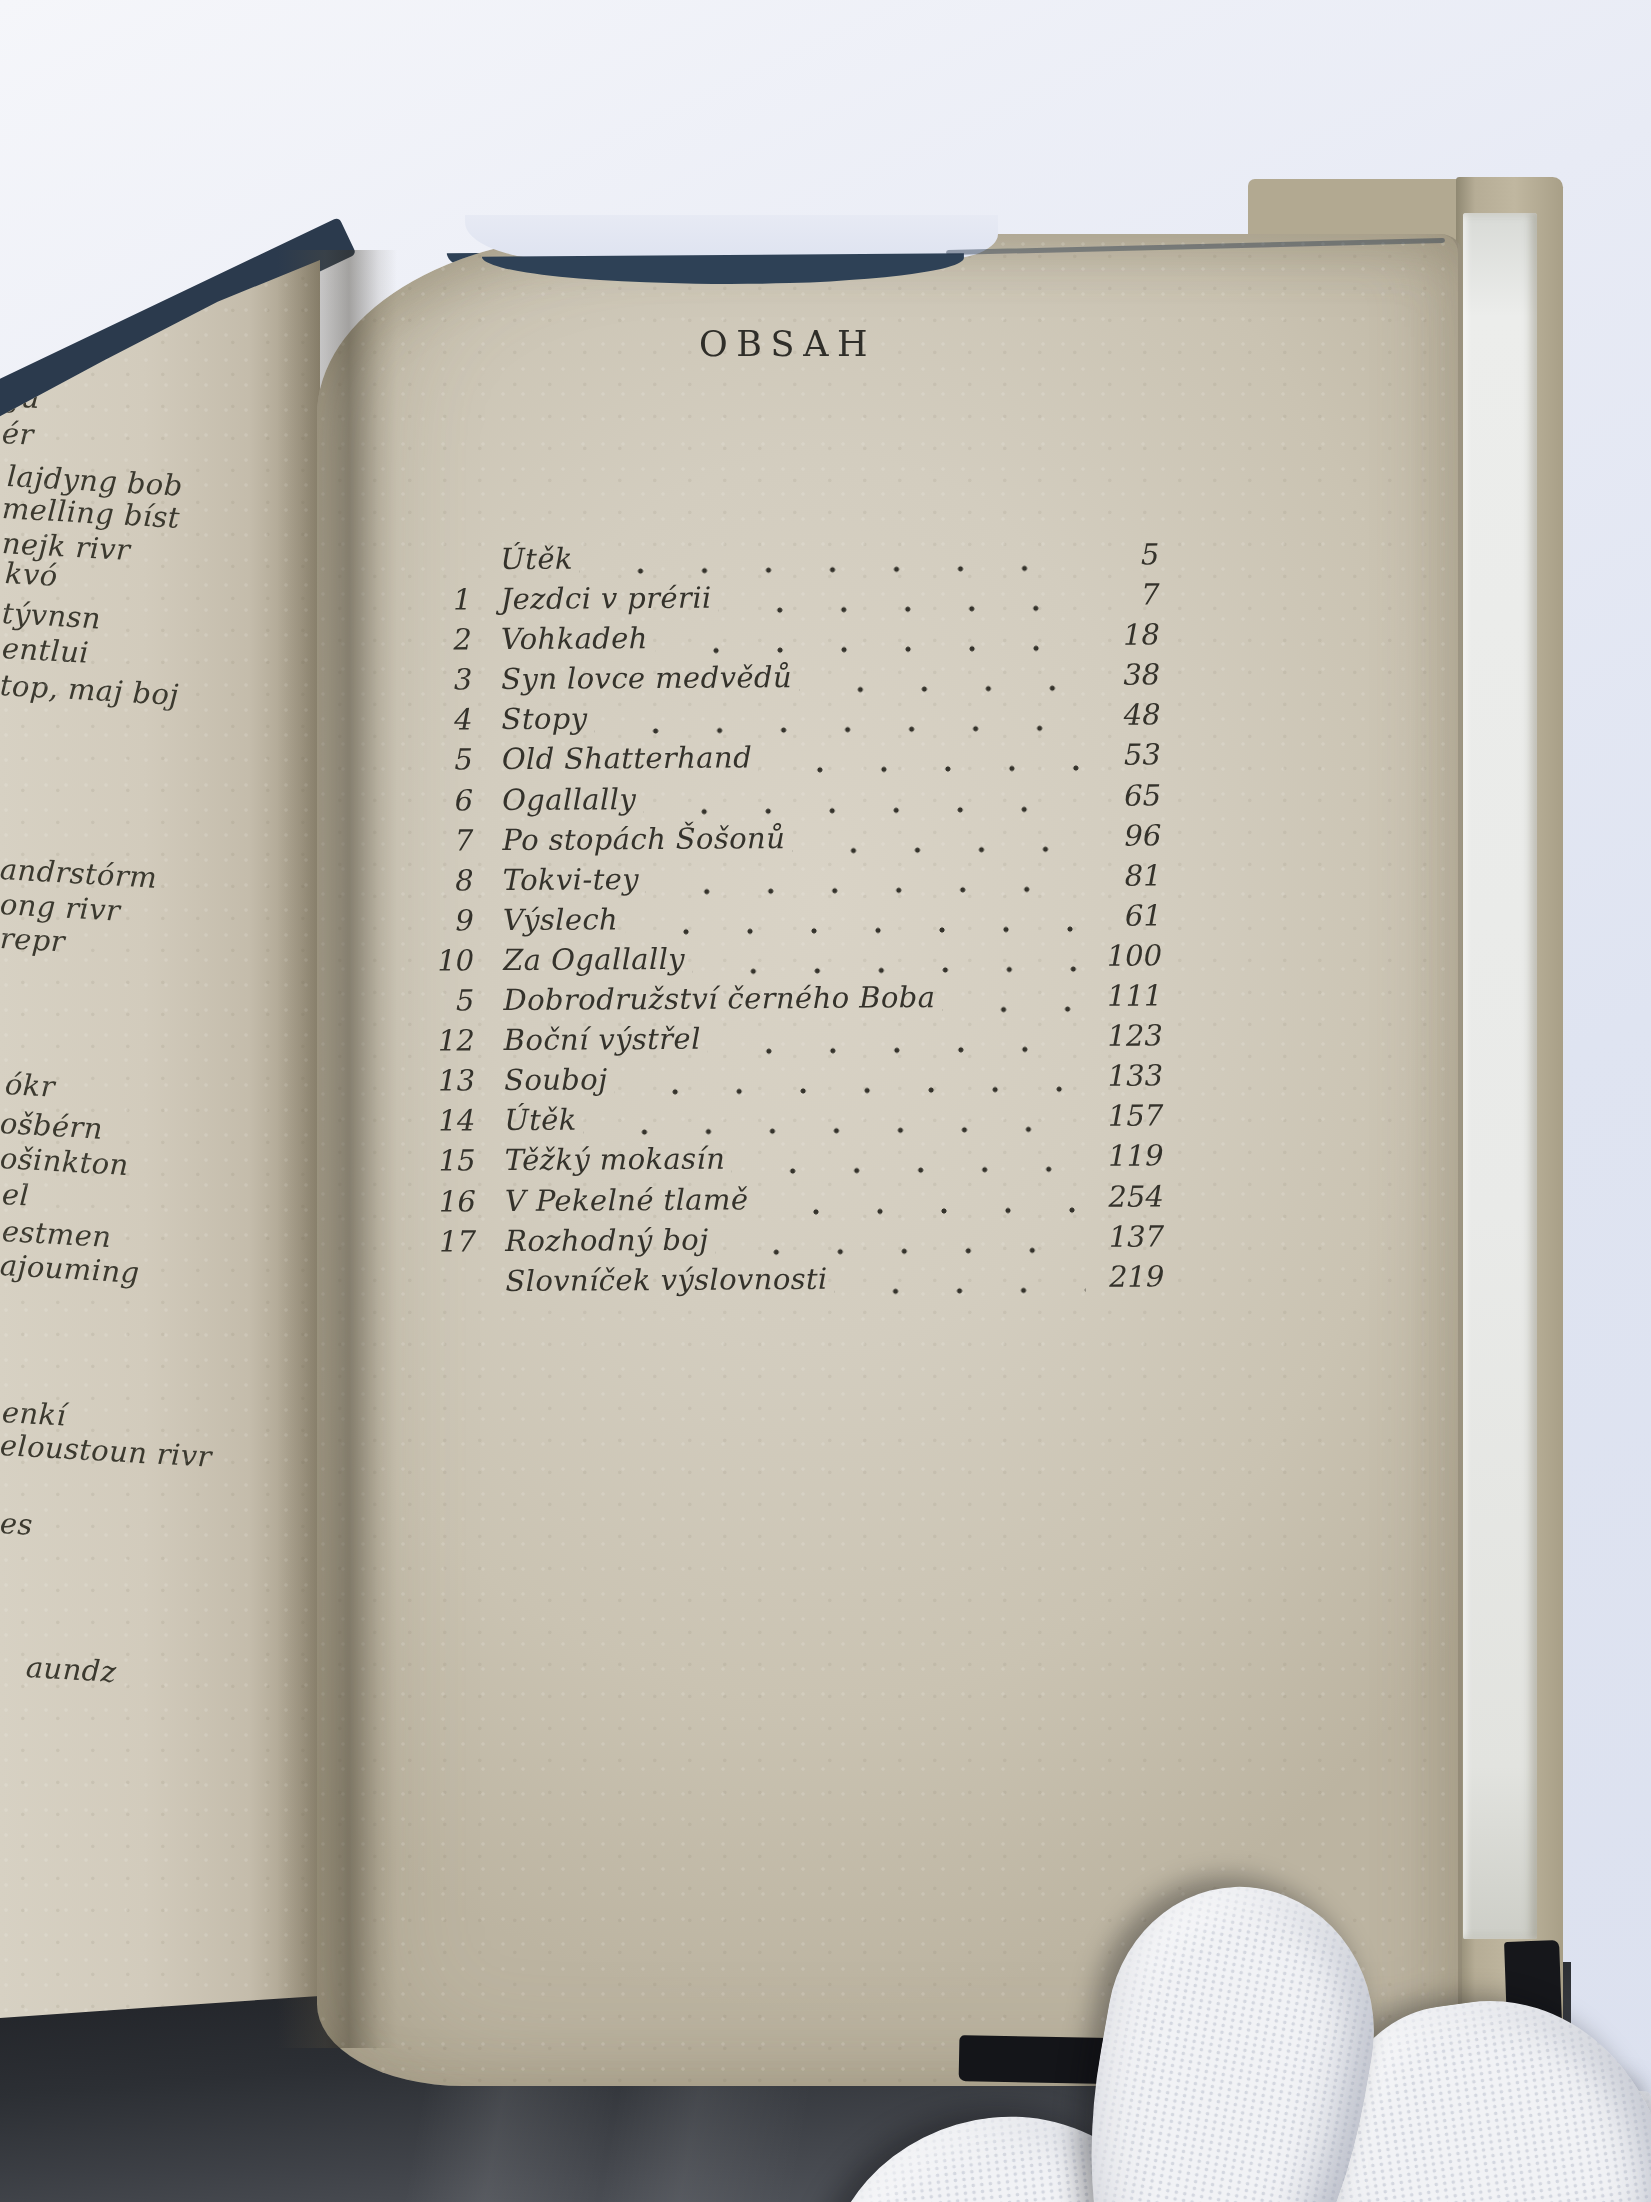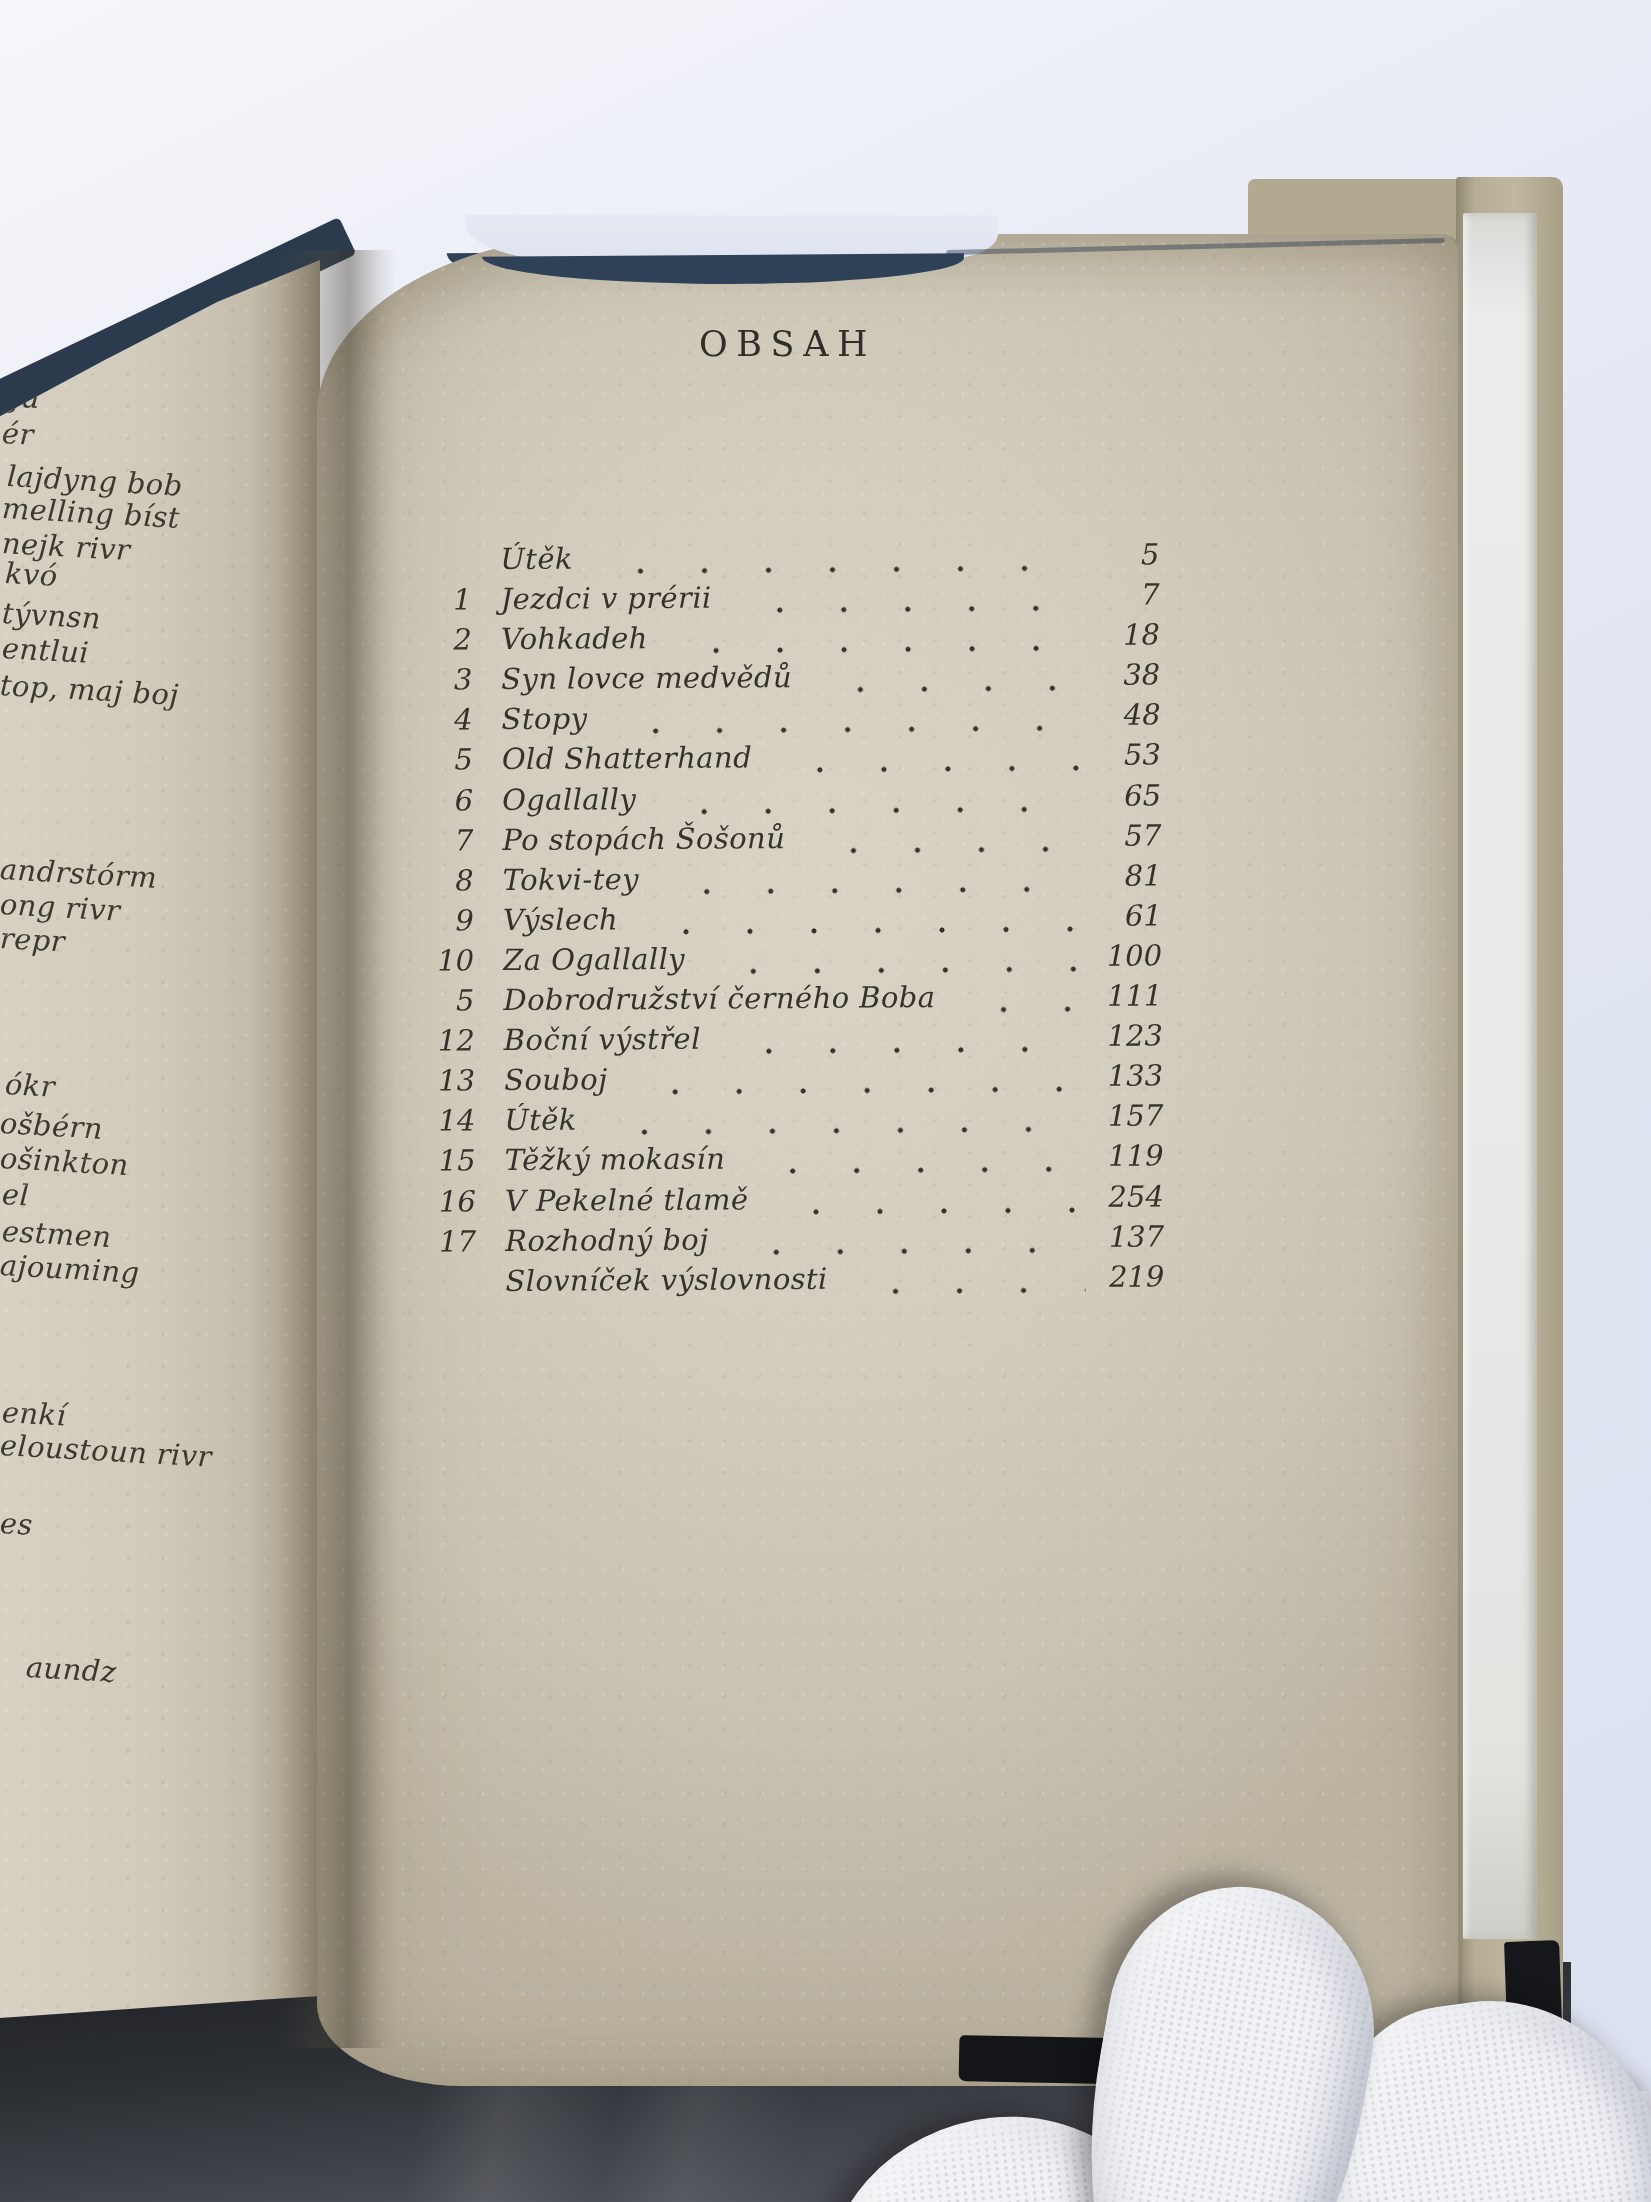"57" span.toc-page { text: 57 -> 96 }
